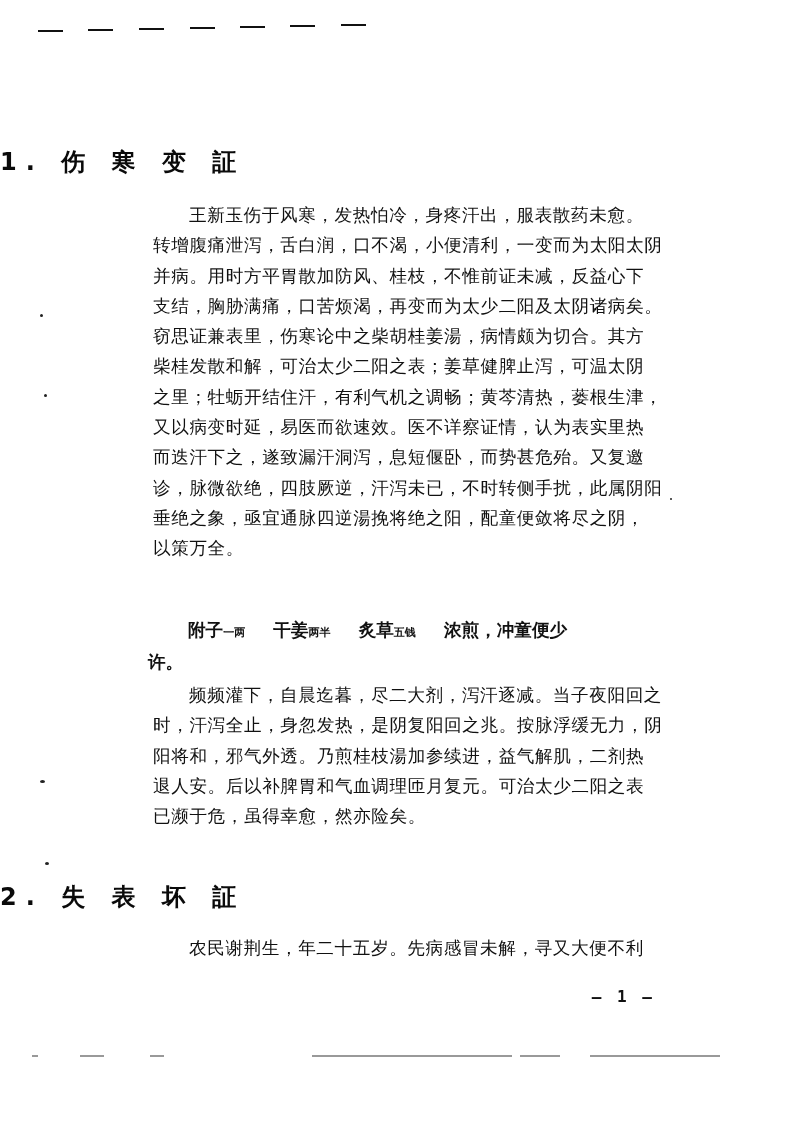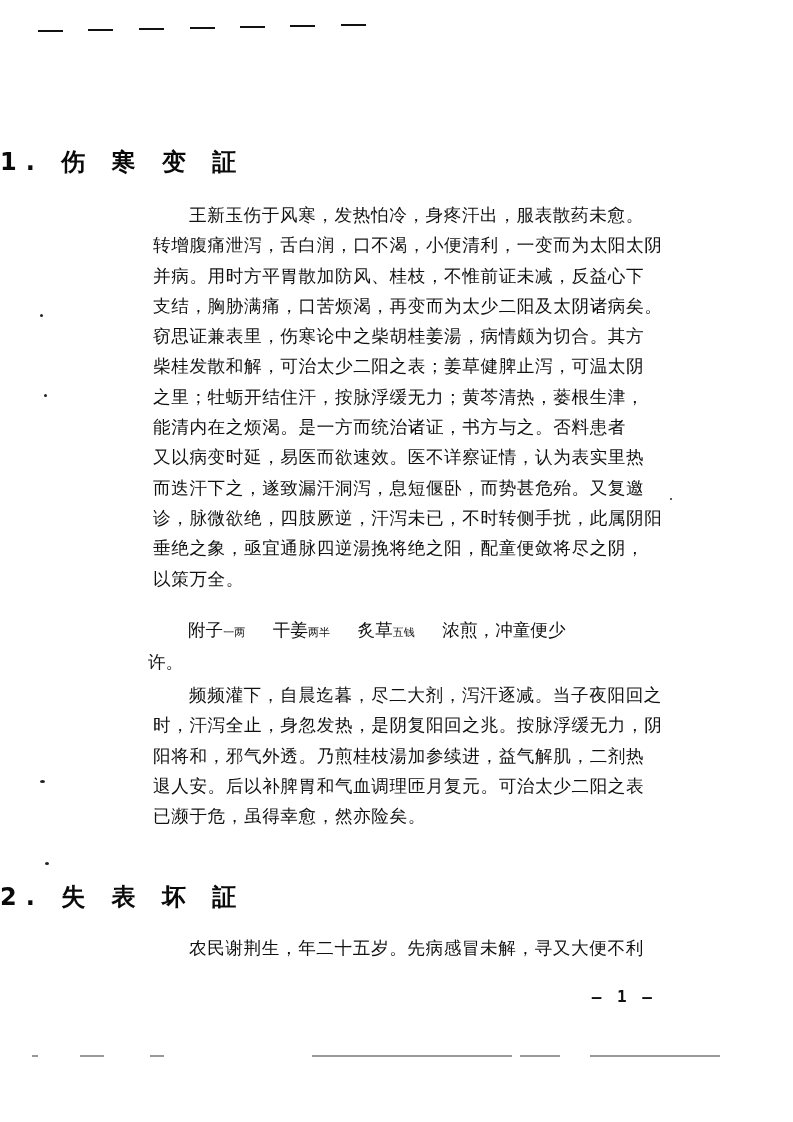"之里；牡蛎开结住汗，按脉浮缓无力；黄芩清热，蒌根生津，" span.line { text: 按脉浮缓无力 -> 有利气机之调畅 }
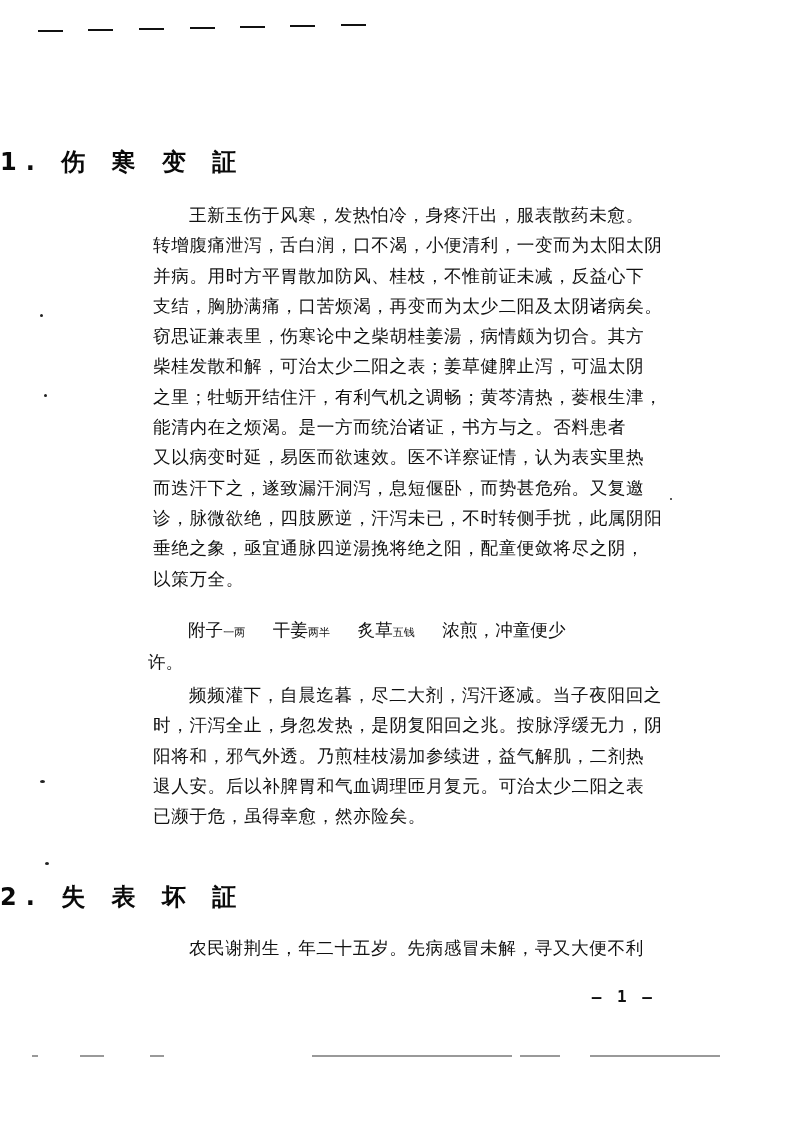"能清内在之烦渴。是一方而统治诸证，书方与之。否料患者" span.line { html: <span>能清内在之烦渴。是一方而统治诸证，书方与之。否料患者</span> -> none }
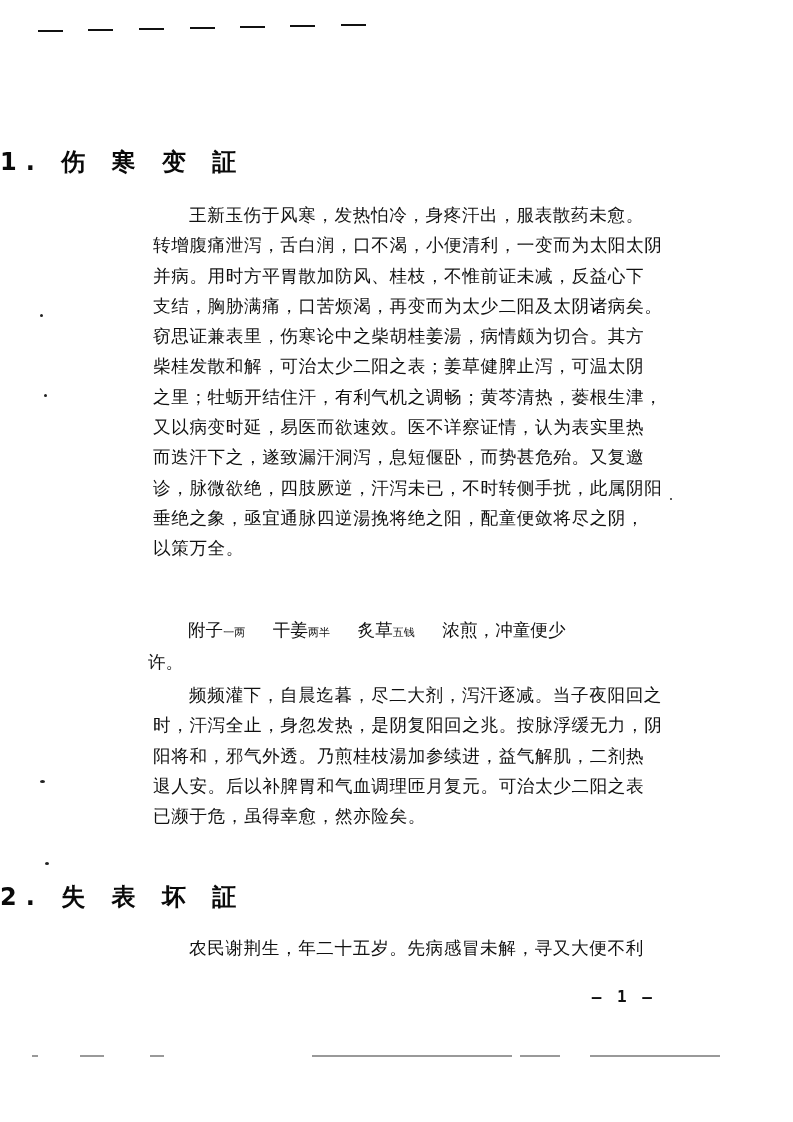"附子一两 干姜两半 炙草五钱 浓煎，冲童便少" .rx { font-weight: none -> bold }
